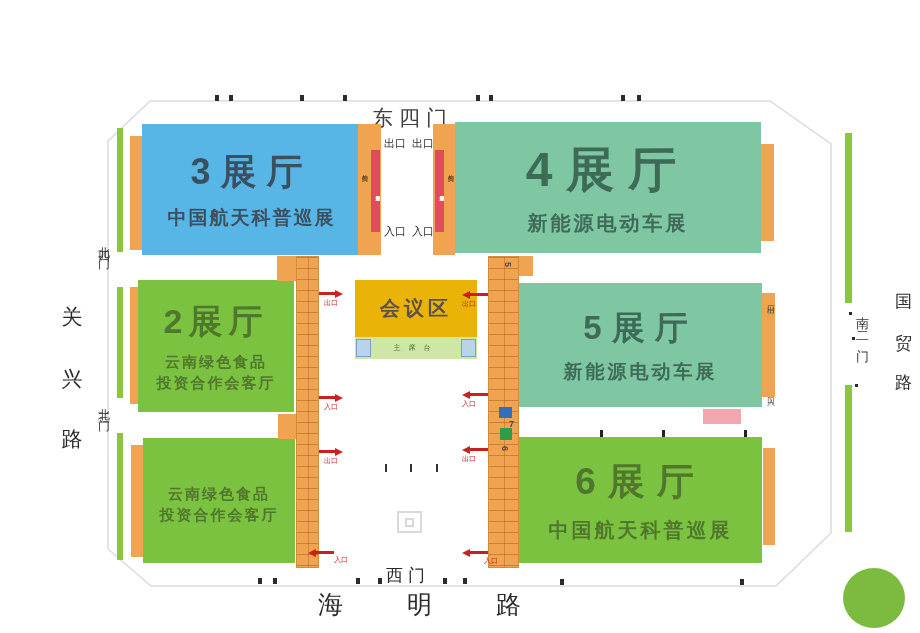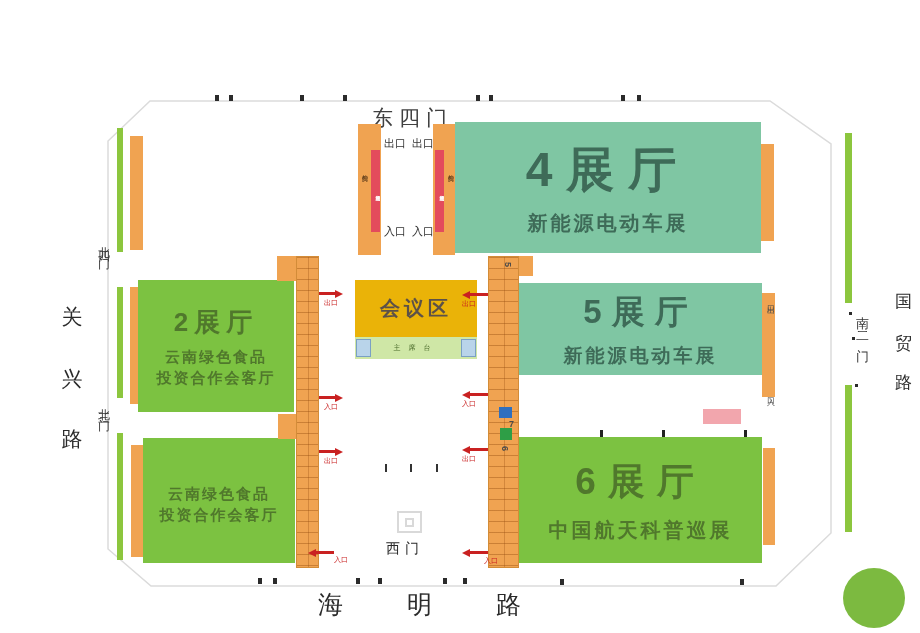"3展厅" div.abs { html: none -> <div> <div>3展厅</div> <div>中国航天科普巡展</div> </div> }
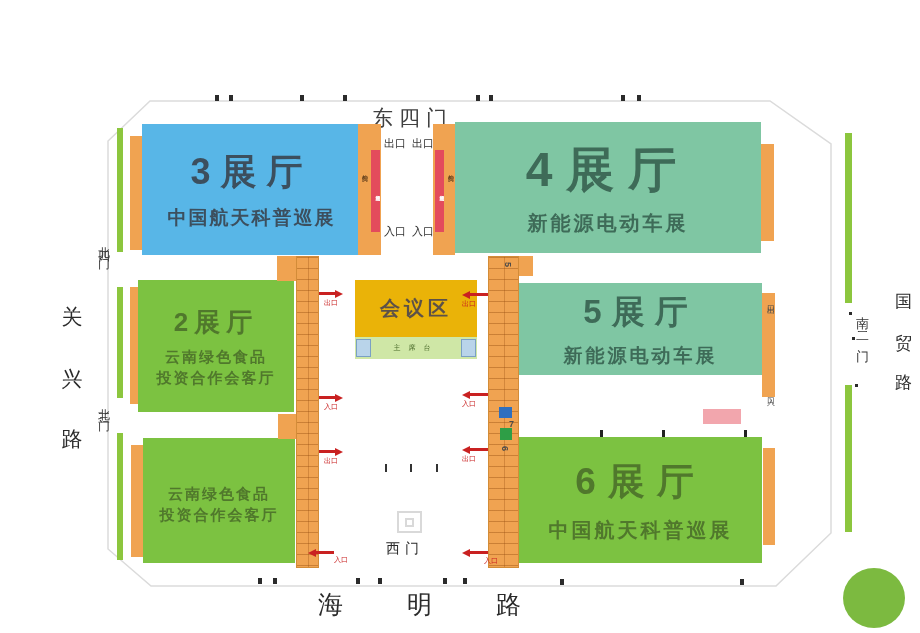"2展厅" div.name { font-size: 26px -> 34px }
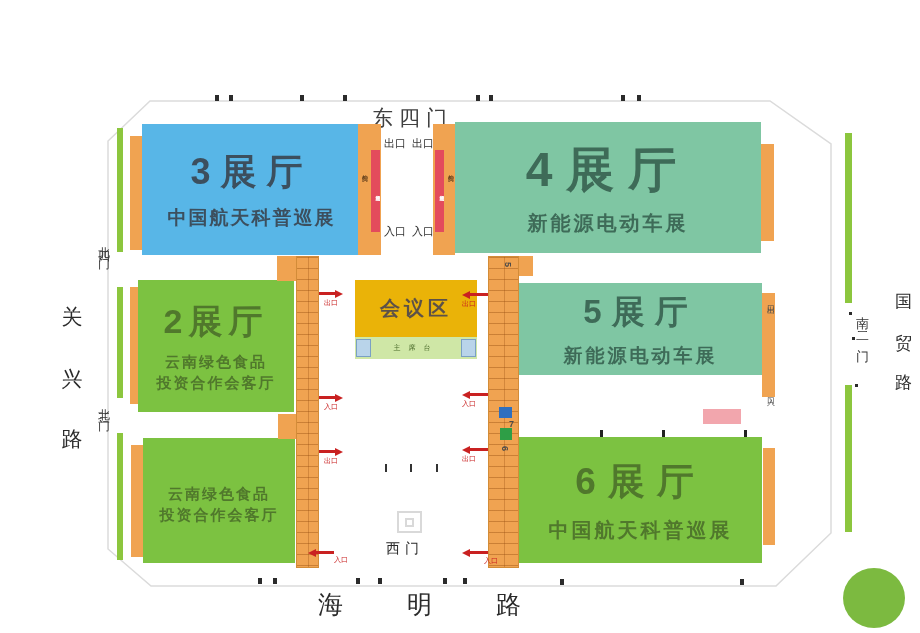"5展厅" div.abs { height: 92px -> 124px }
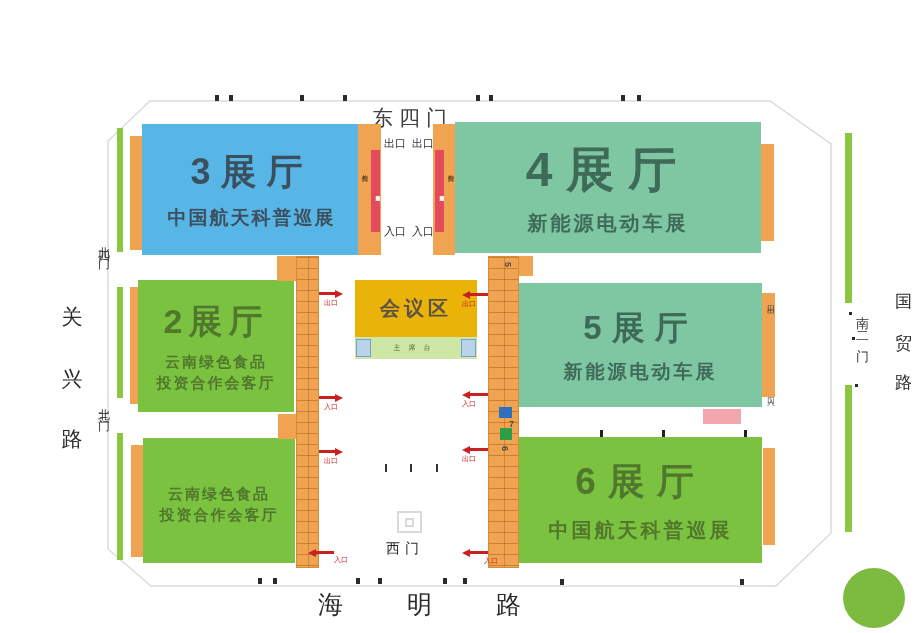"西门" div.abs { font-size: 14px -> 17px; top: 540px -> 564px }
